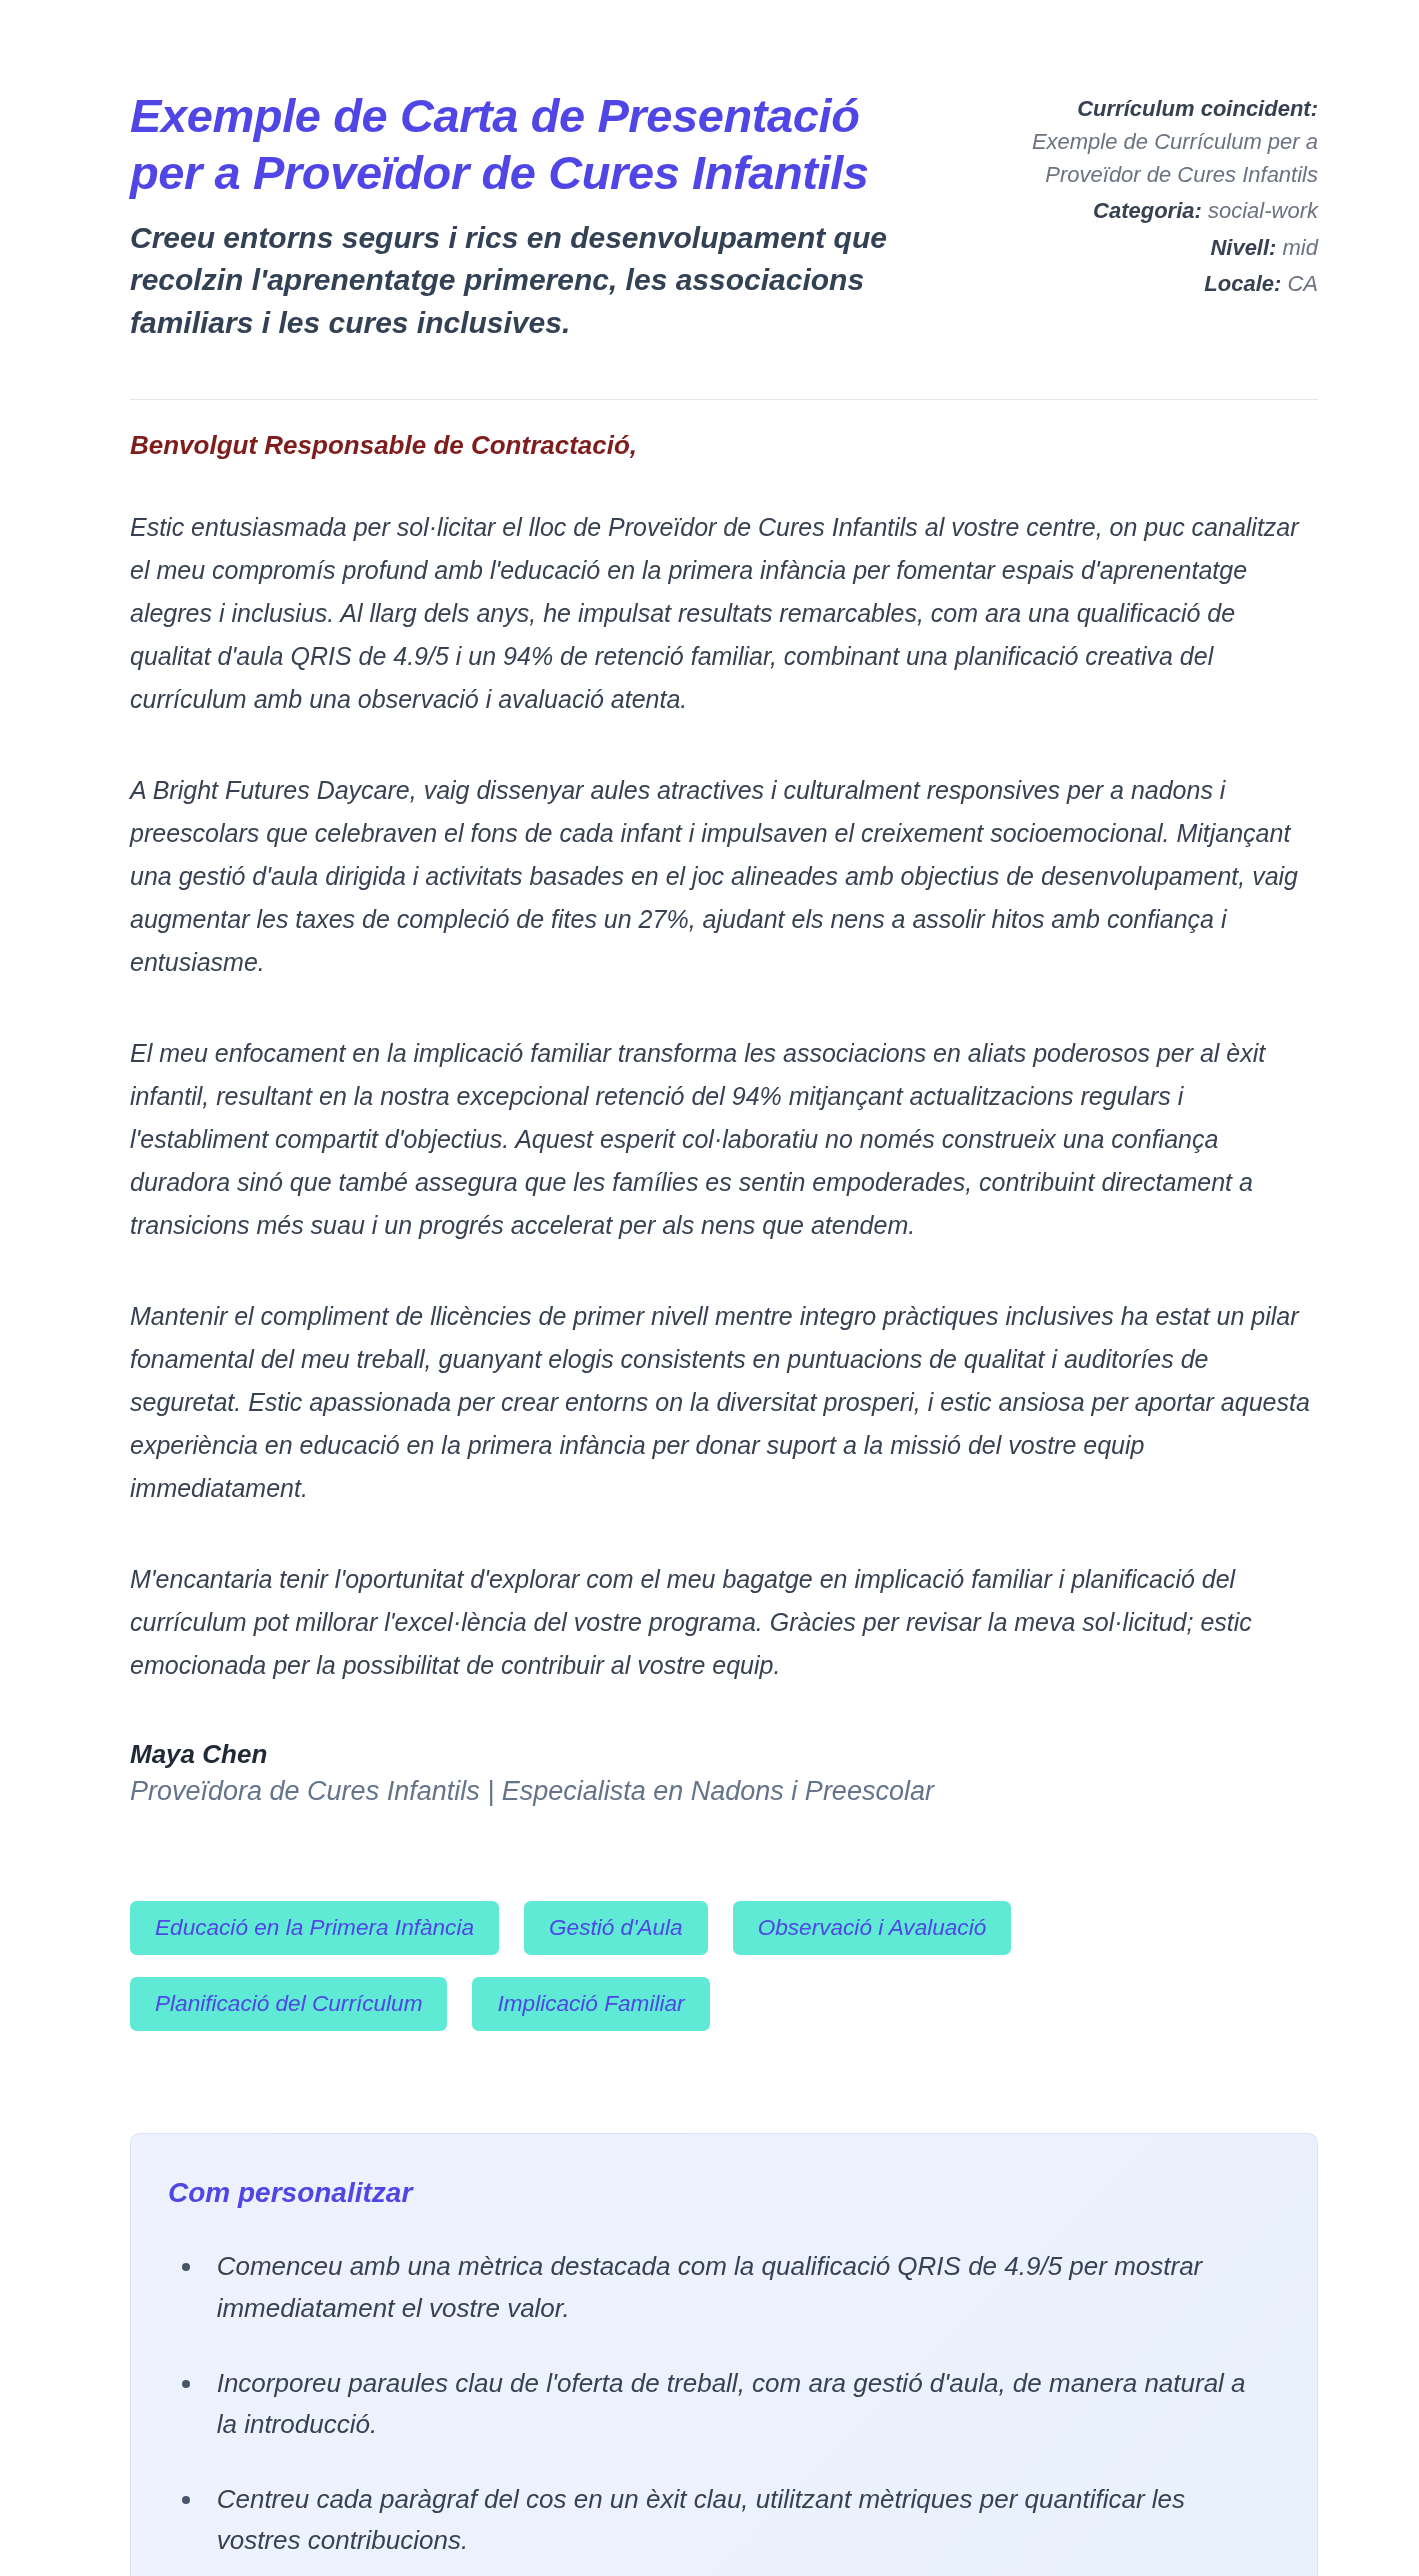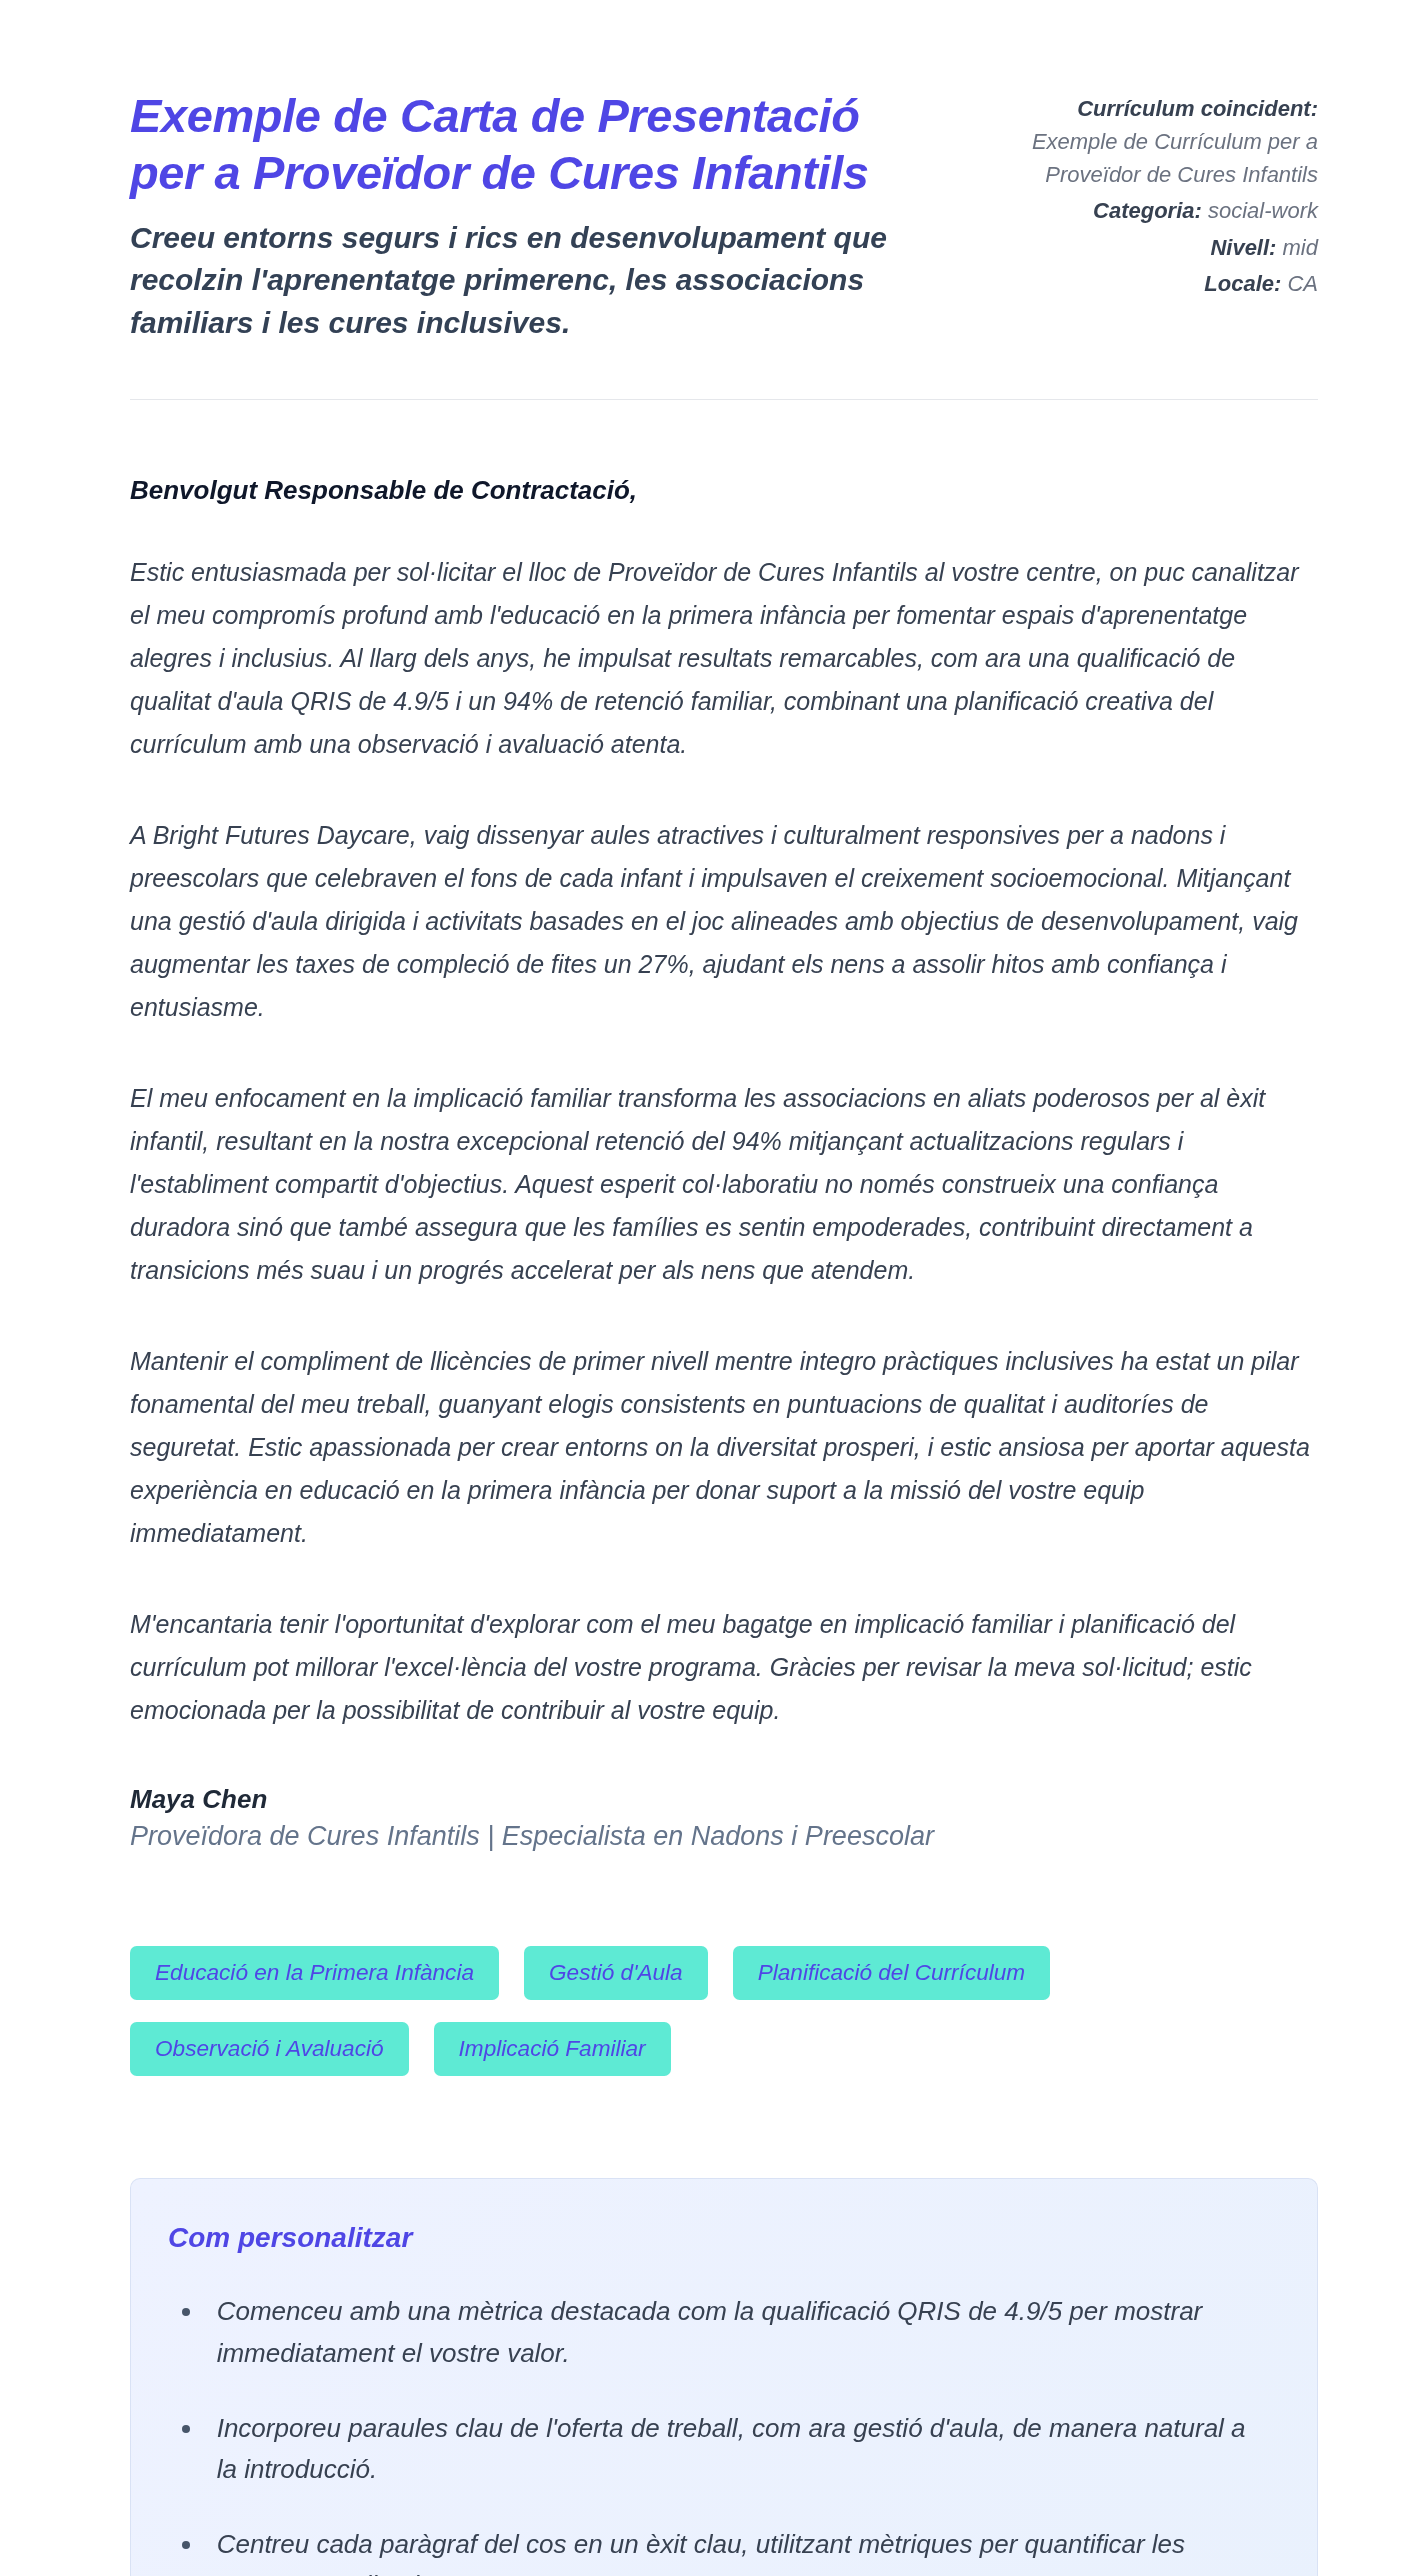"Benvolgut Responsable de Contractació," .greeting { color: #0f172a -> #7f1d1d; margin-top: 75px -> 30px }
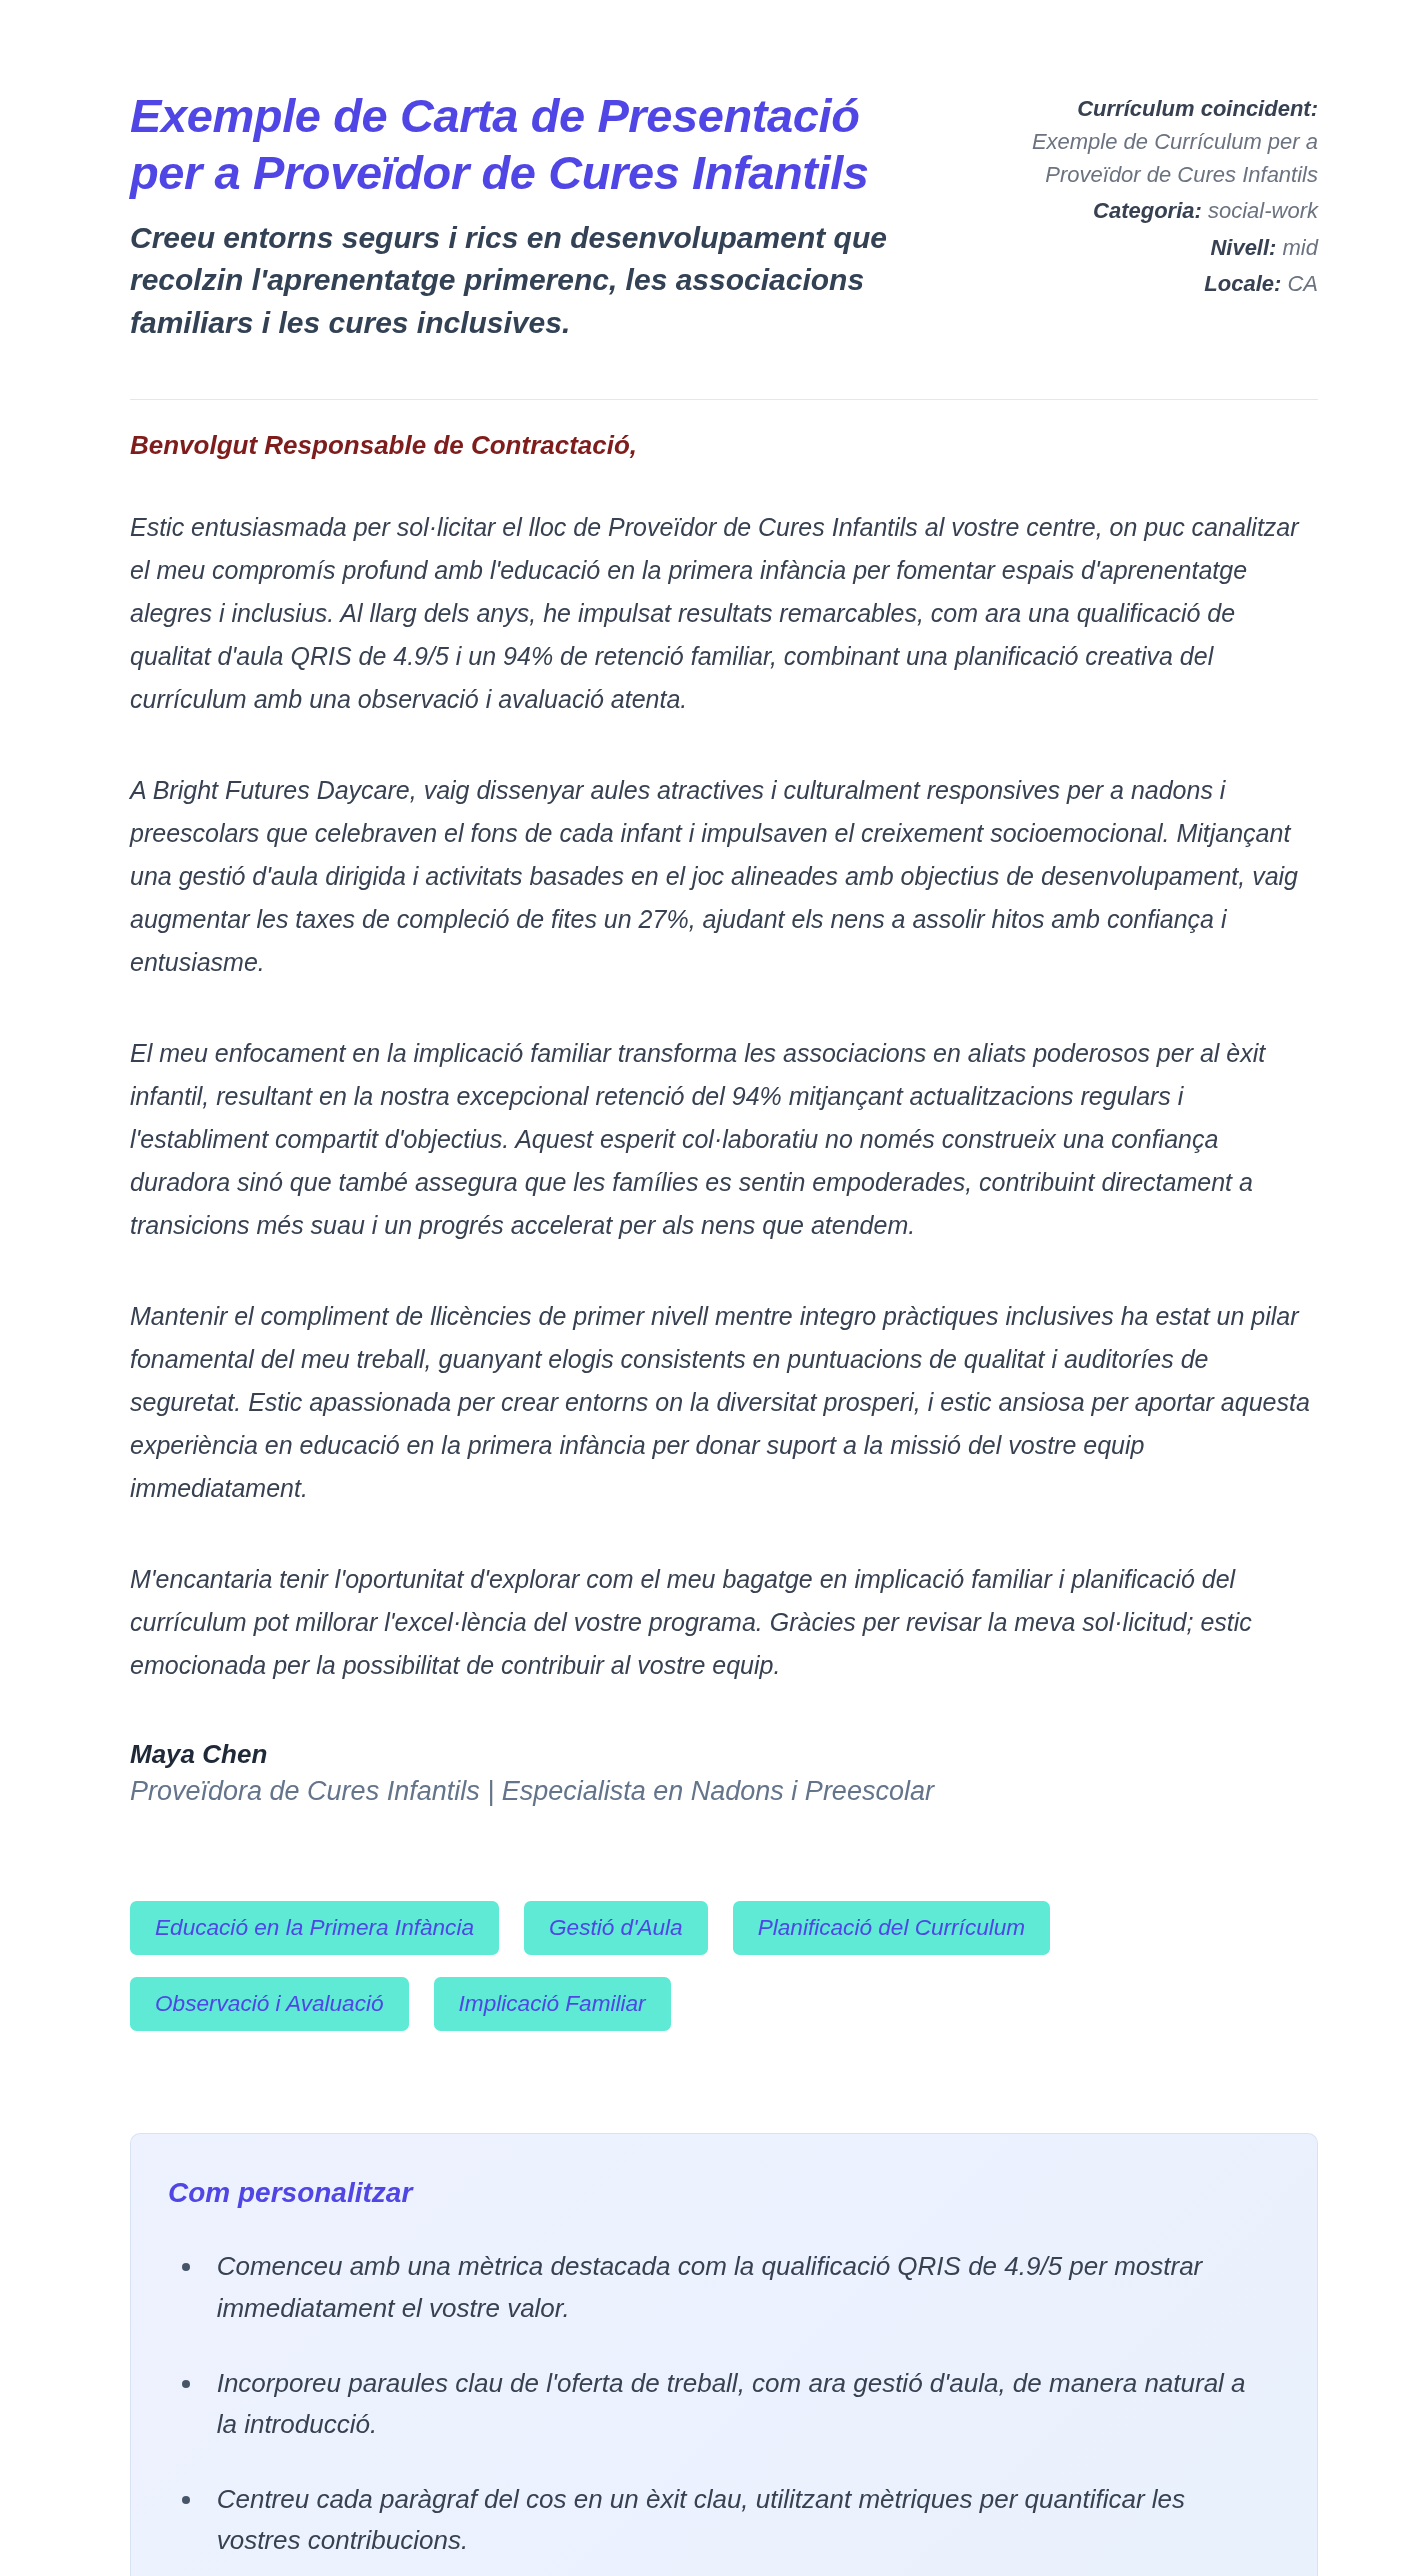"Planificació del Currículum" span.tag-chip { order: before "Observació i Avaluació" -> after "Observació i Avaluació" }
